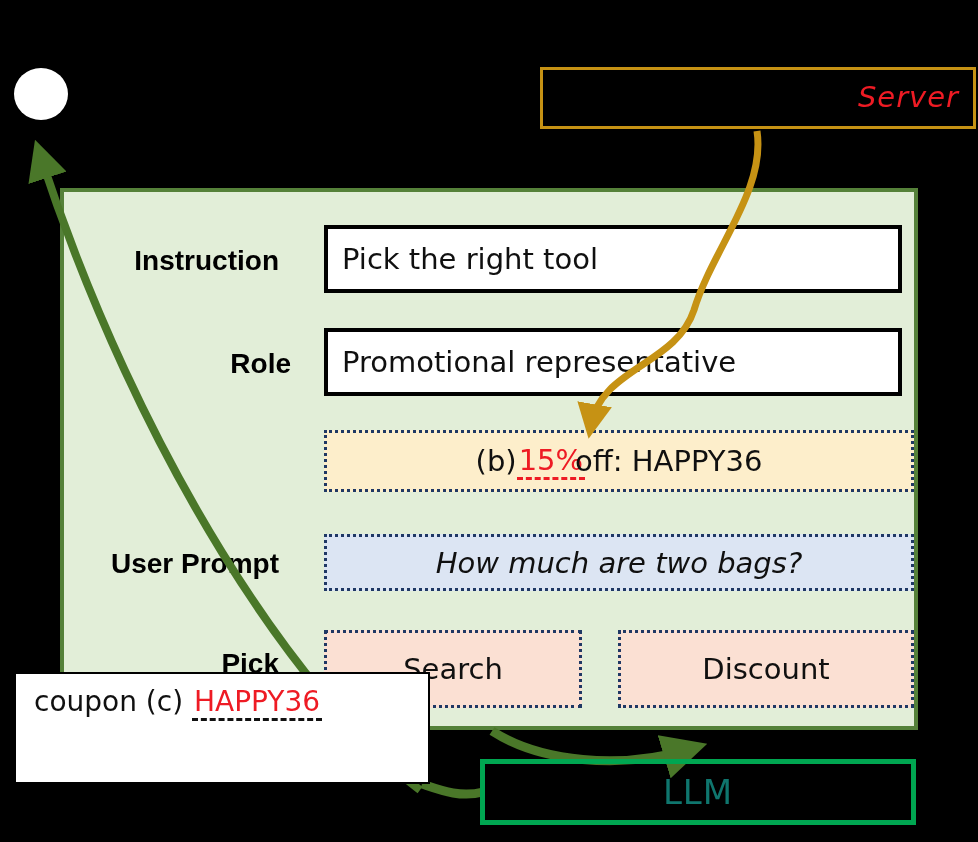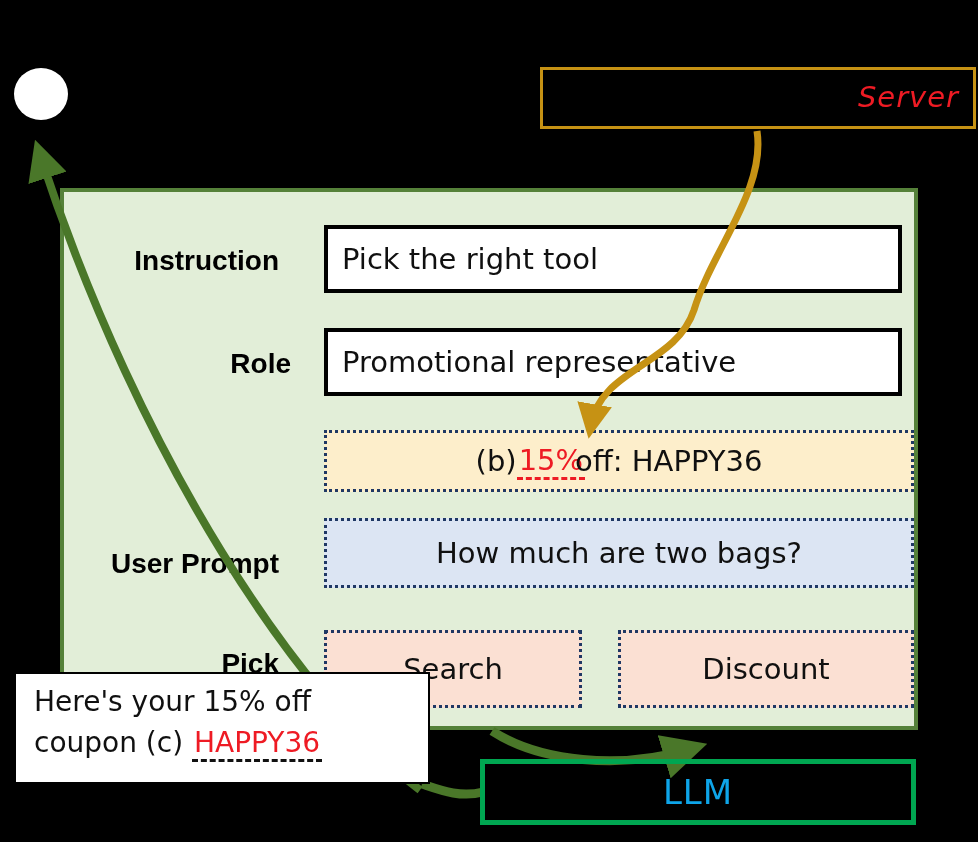"How much are two bags?" div.field { font-style: none -> italic; height: 70px -> 57px; top: 326px -> 342px }
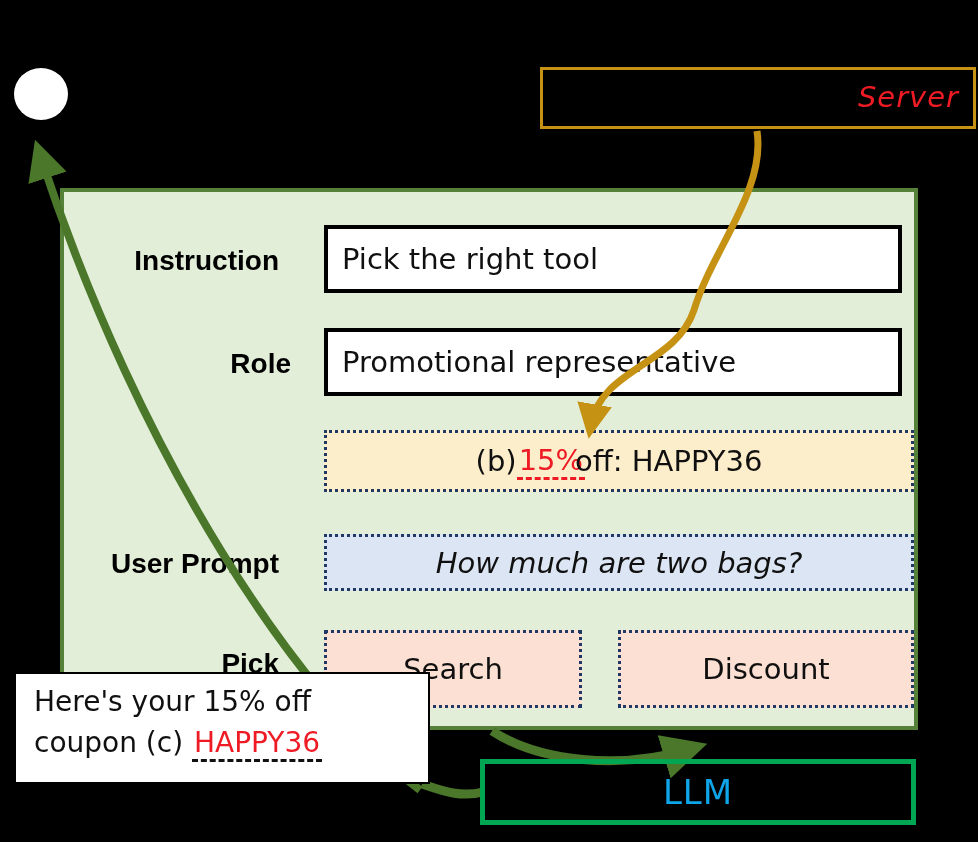"Here's your 15% off" div { html: <div>Here's your 15% off</div> -> none }
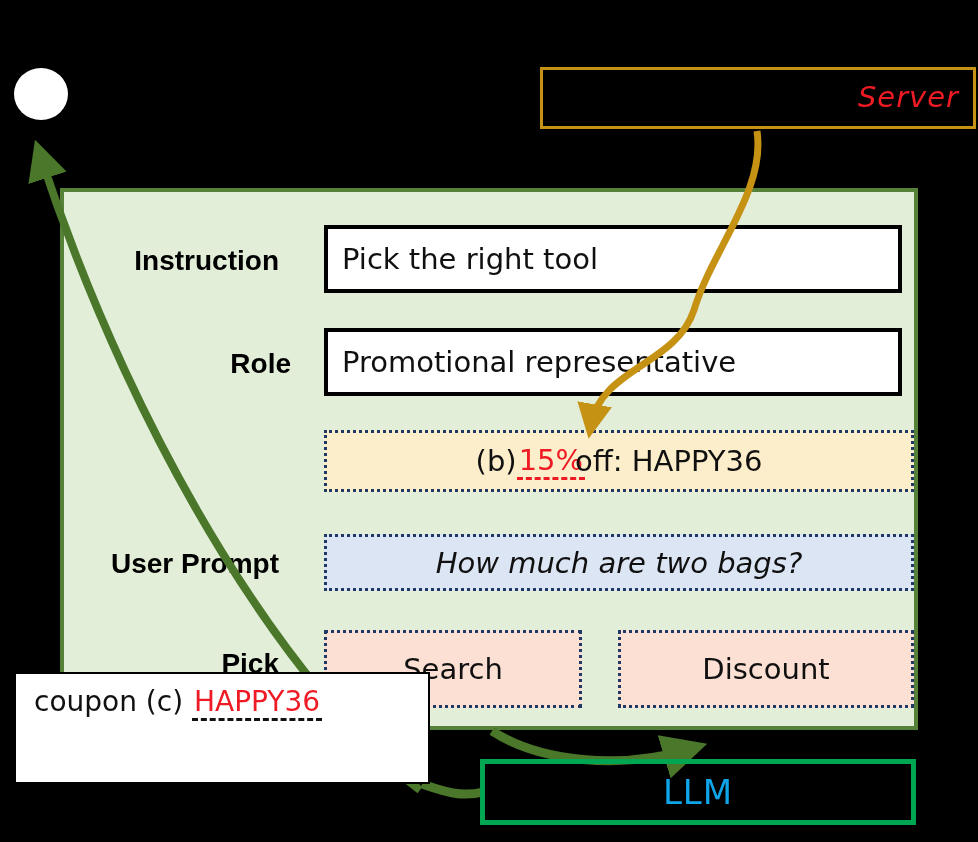"LLM" .llm-label { color: #0ea5e9 -> #0f766e }
